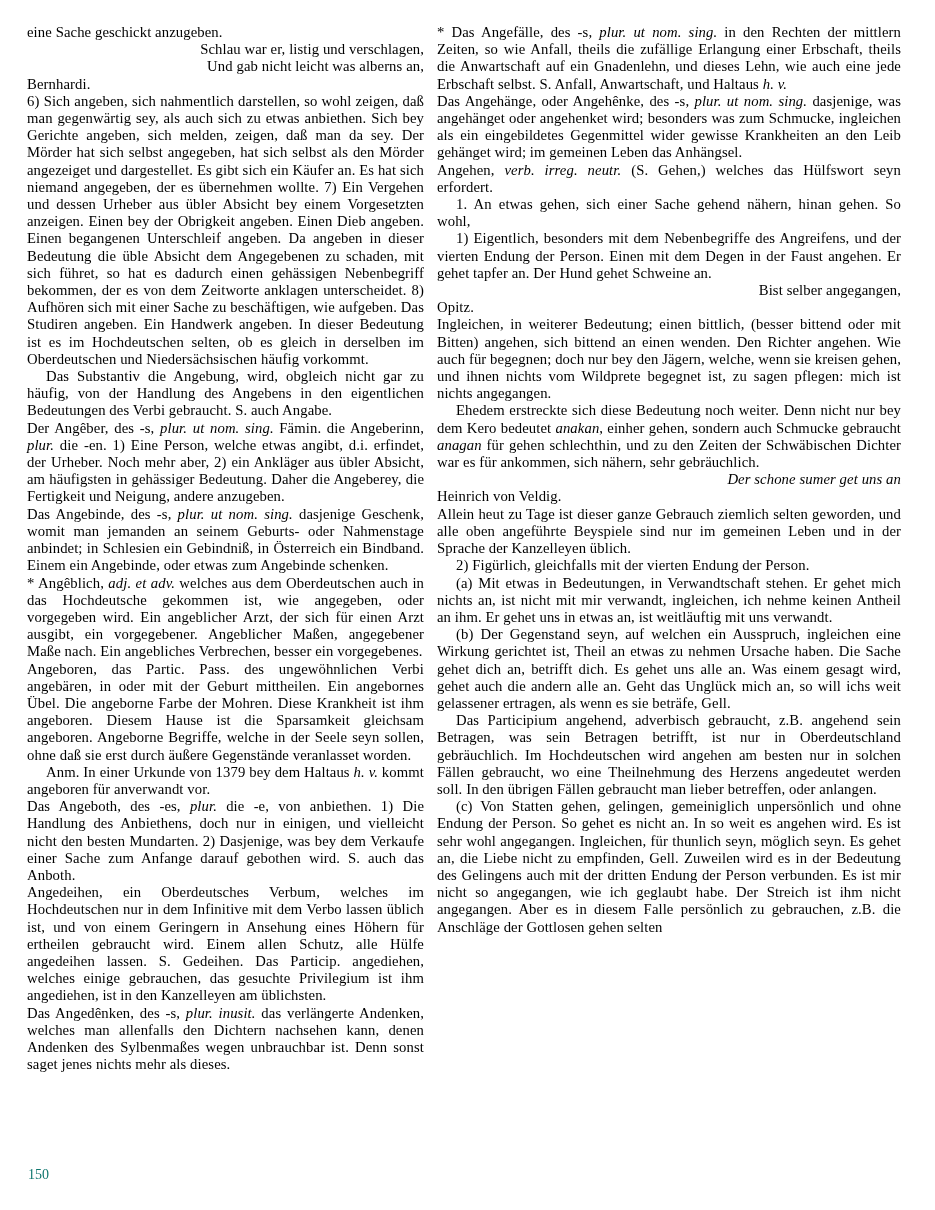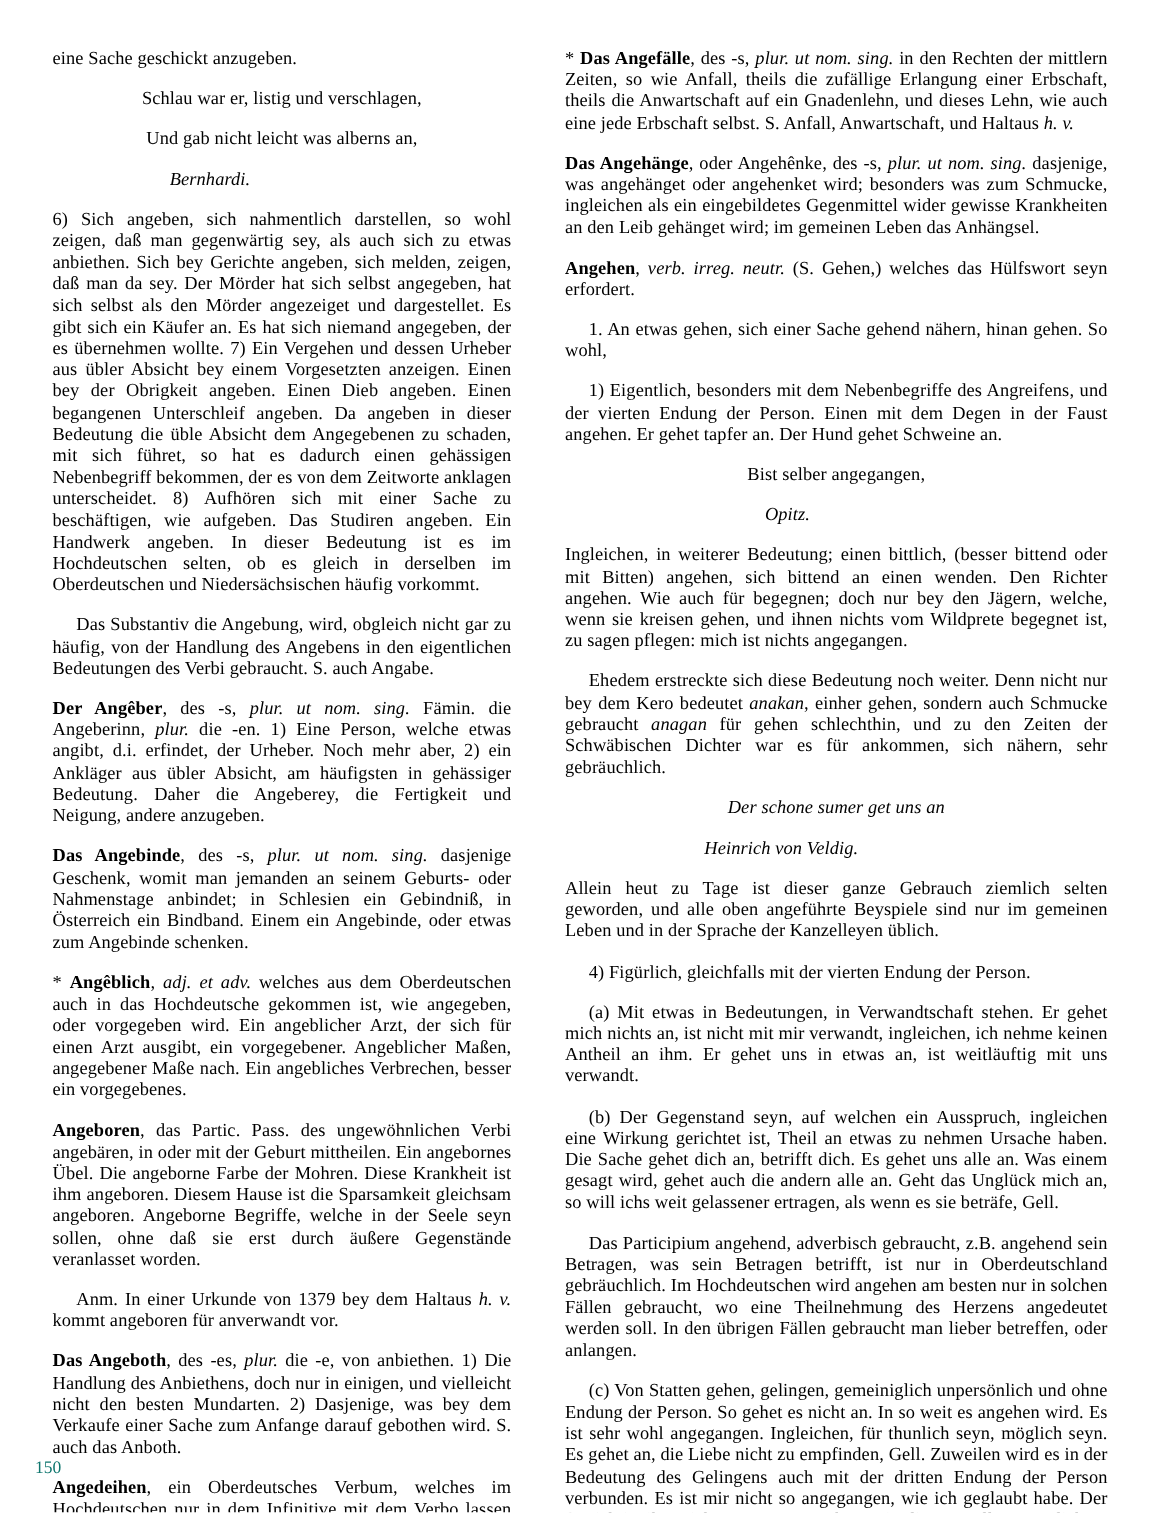"eine Sache geschickt anzugeben." .col p { margin: 15px -> 0 }
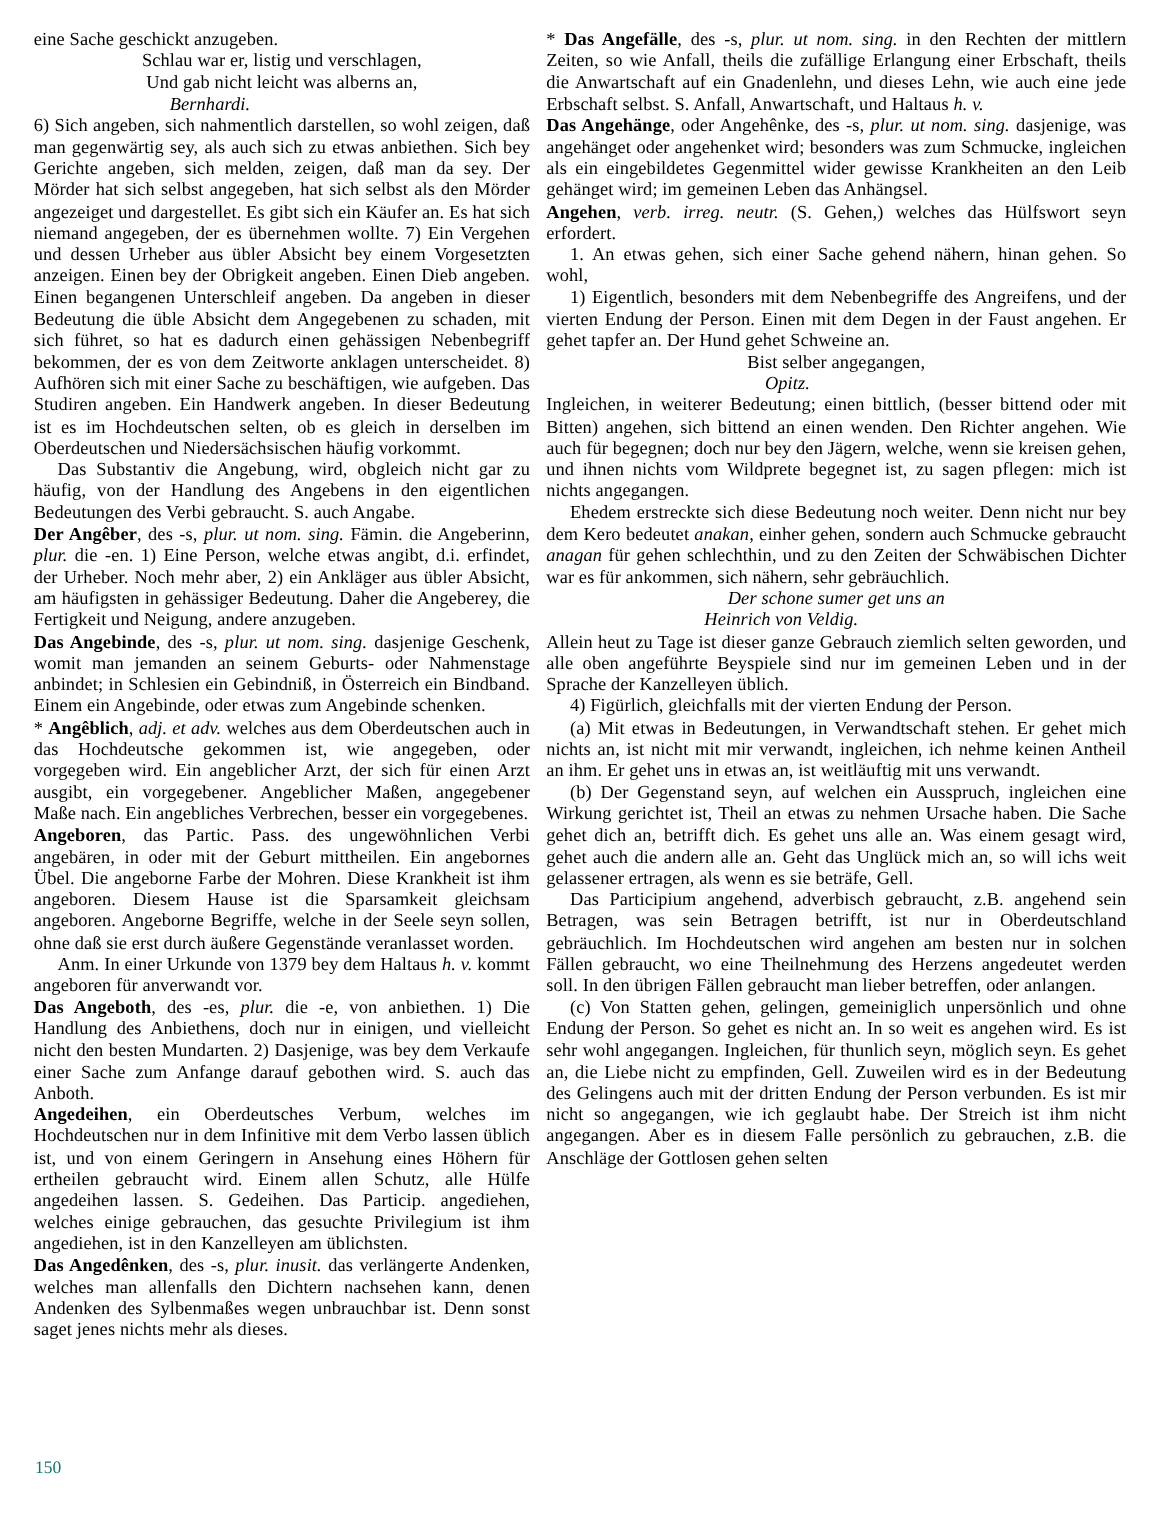"Das Angefälle" .run-b { font-weight: bold -> normal }
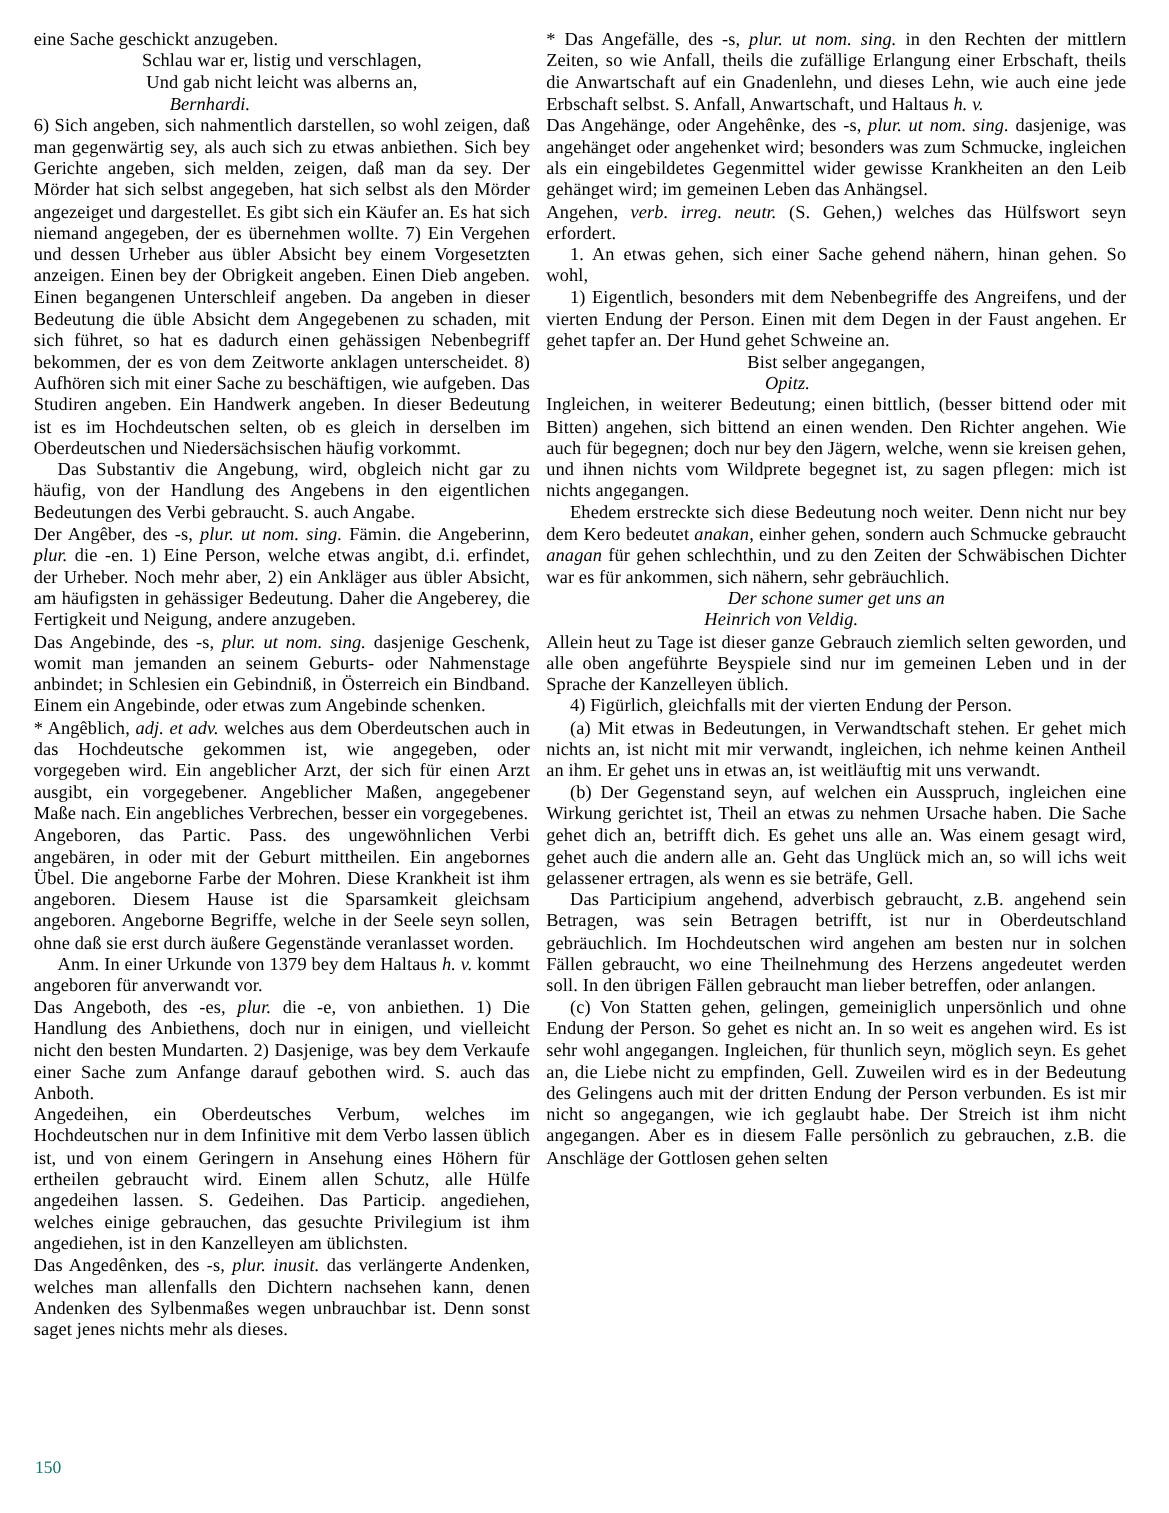"Schlau war er, listig und" .p-verse { text-align: center -> right }
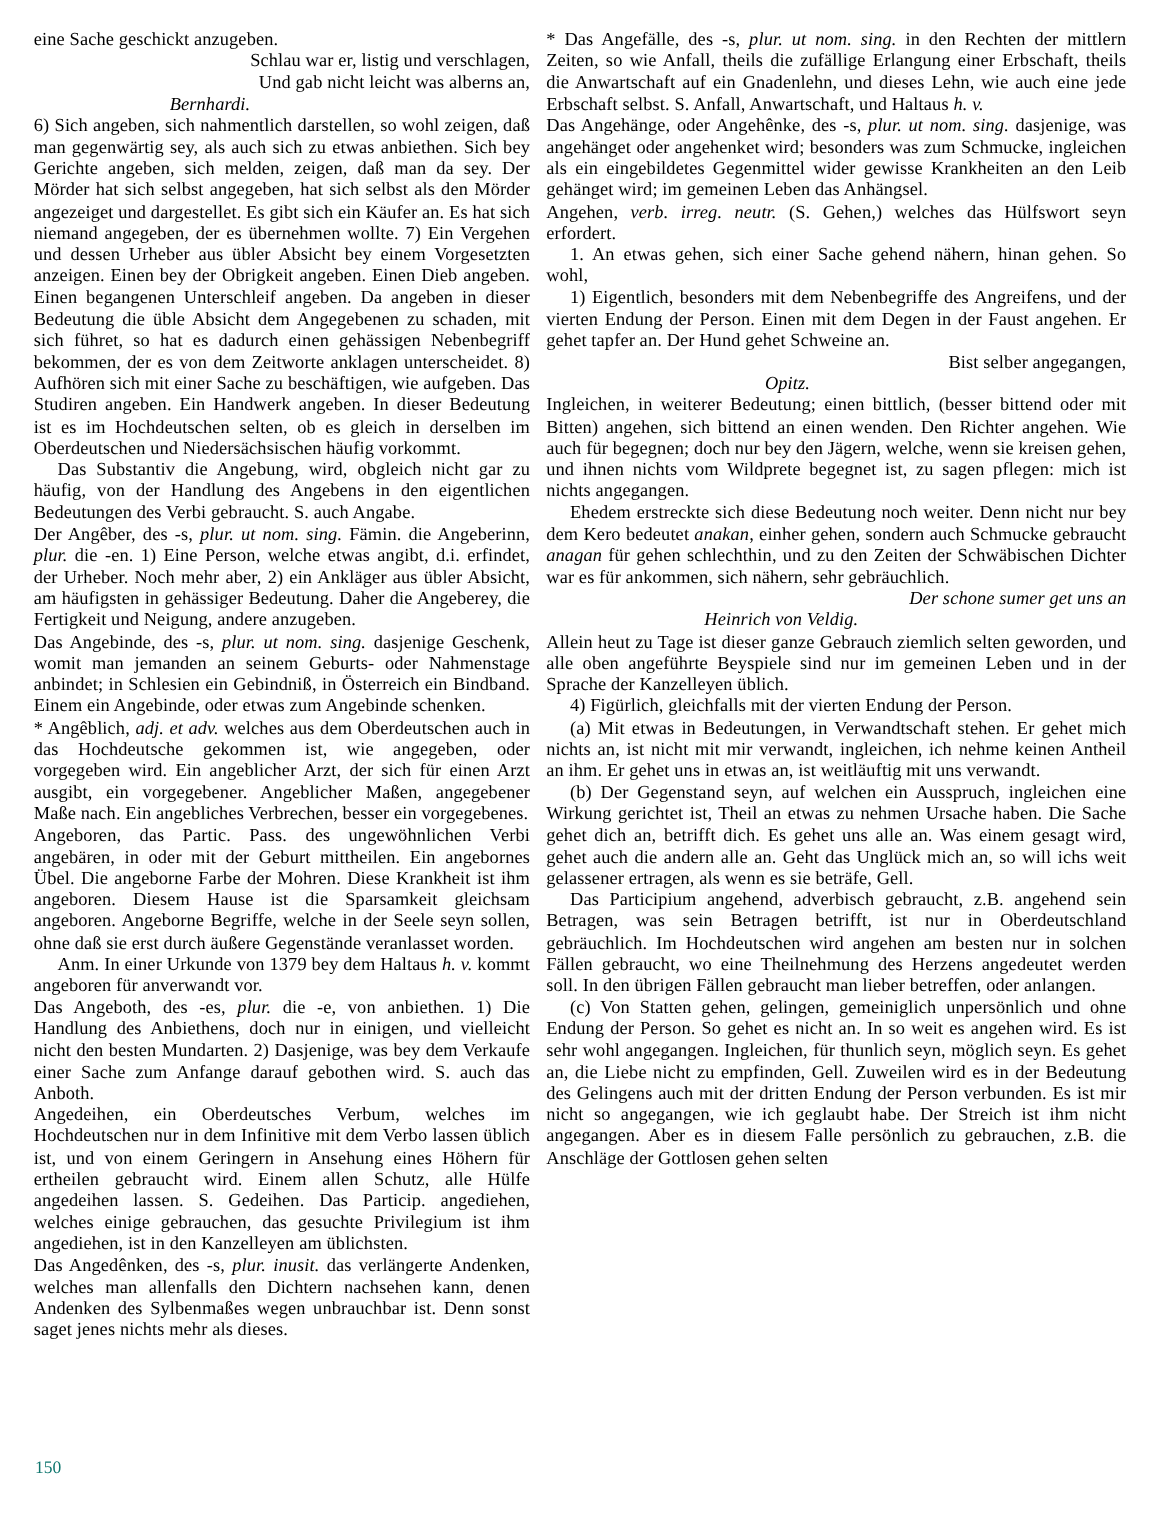"Bernhardi." .p-attr { font-style: italic -> none; text-align: center -> left }
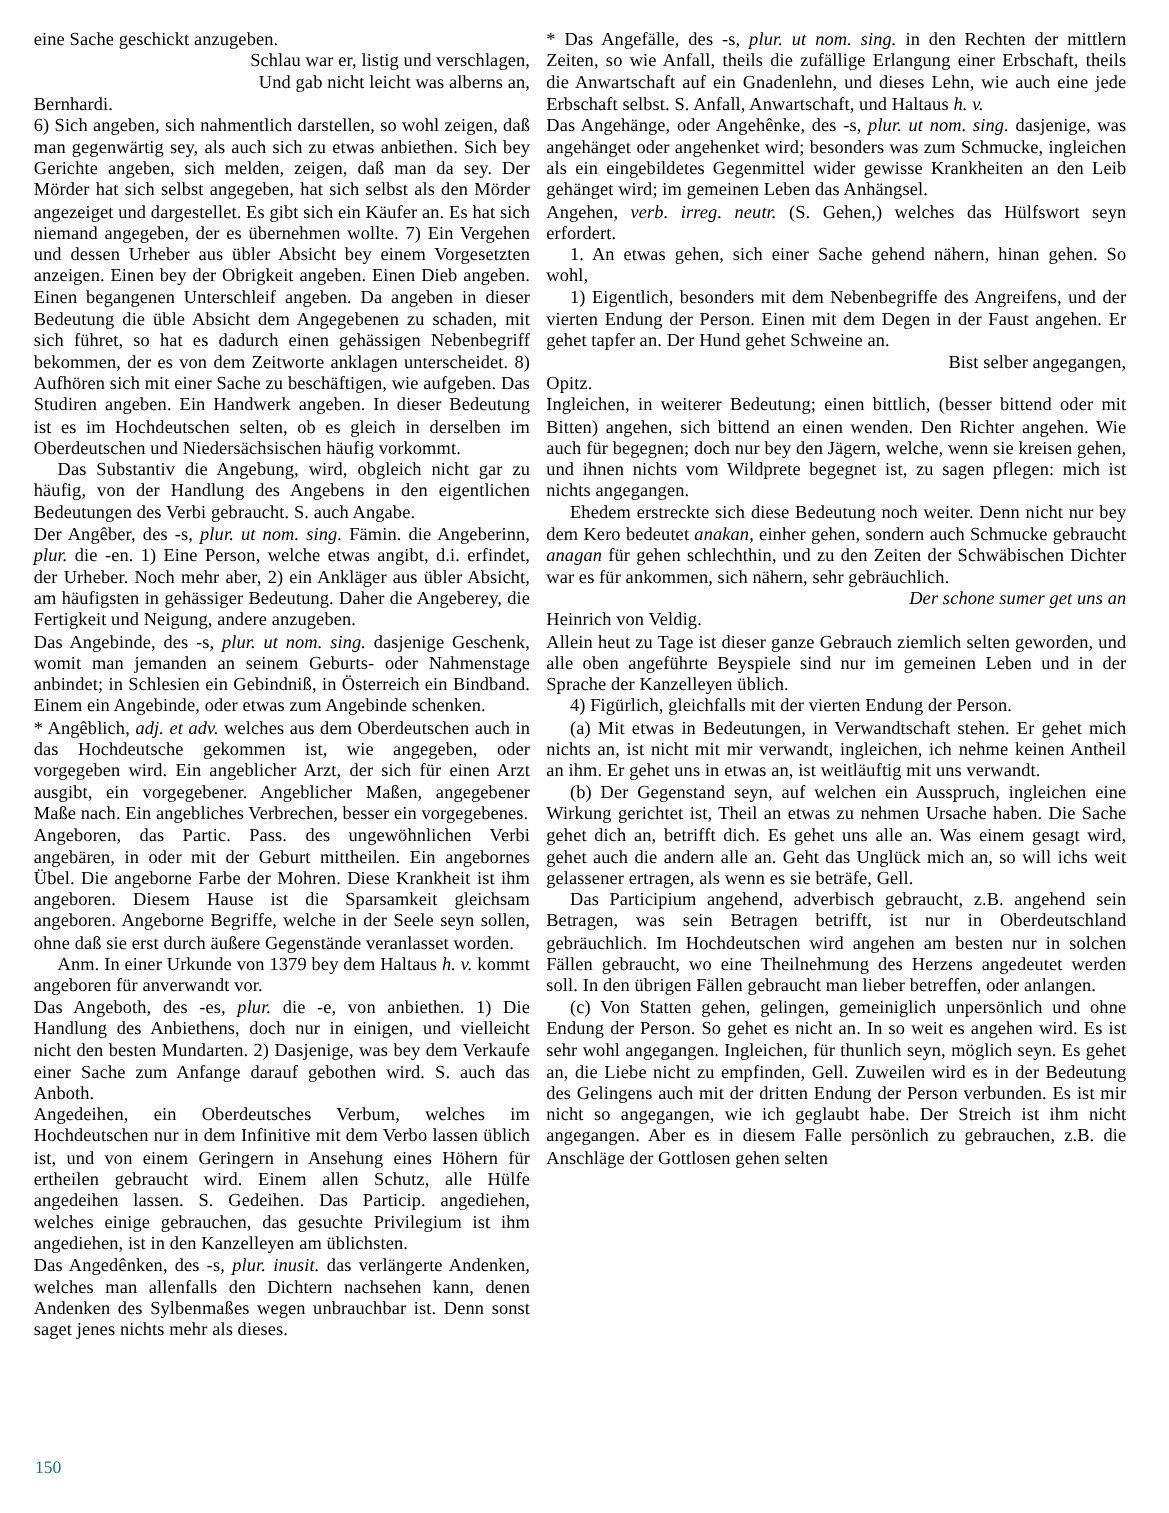"4) Figürlich, gleichfalls mit der" span { text: 4 -> 2 }
